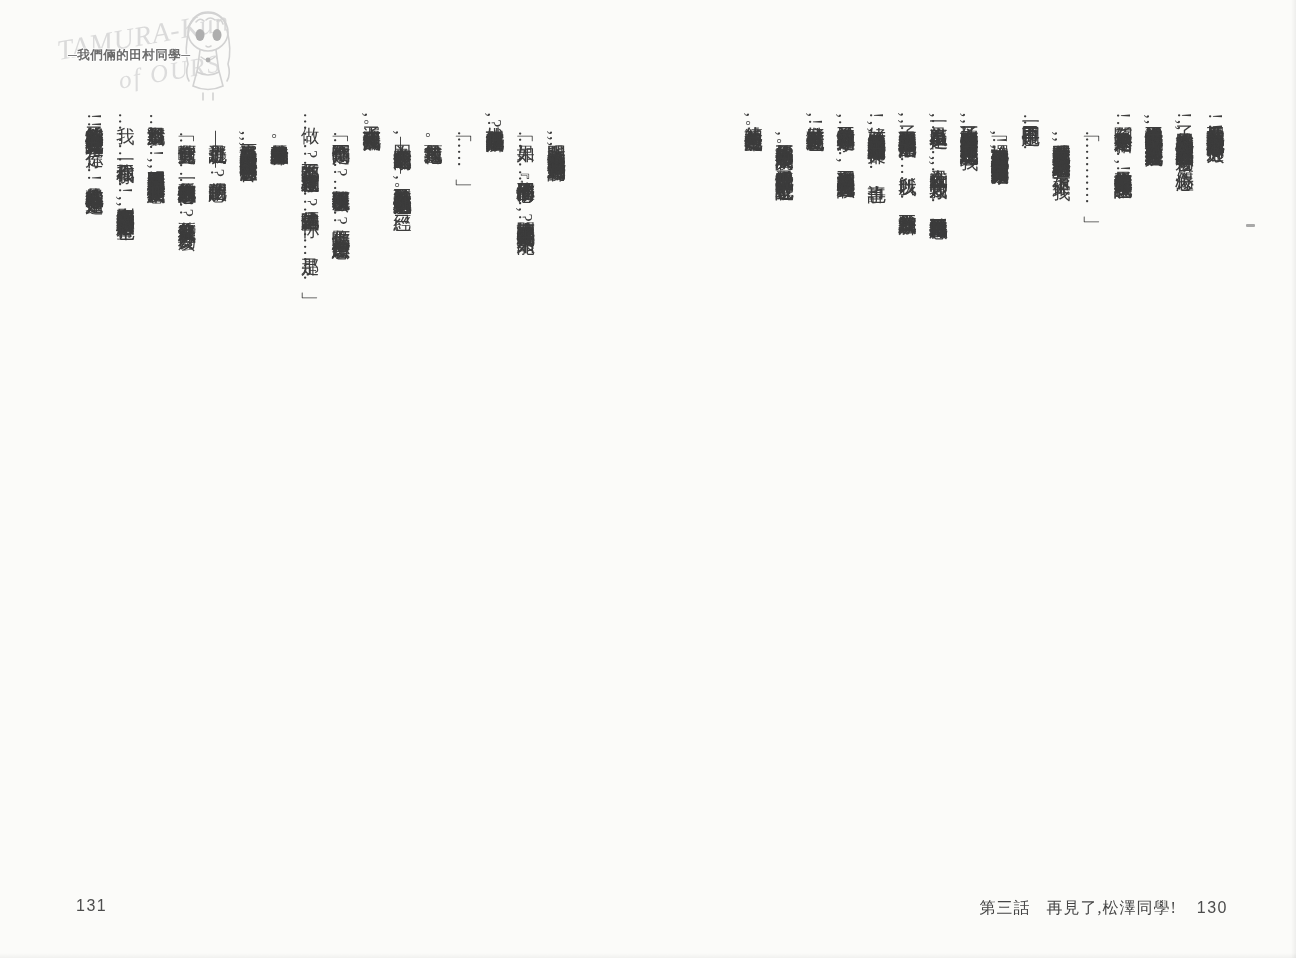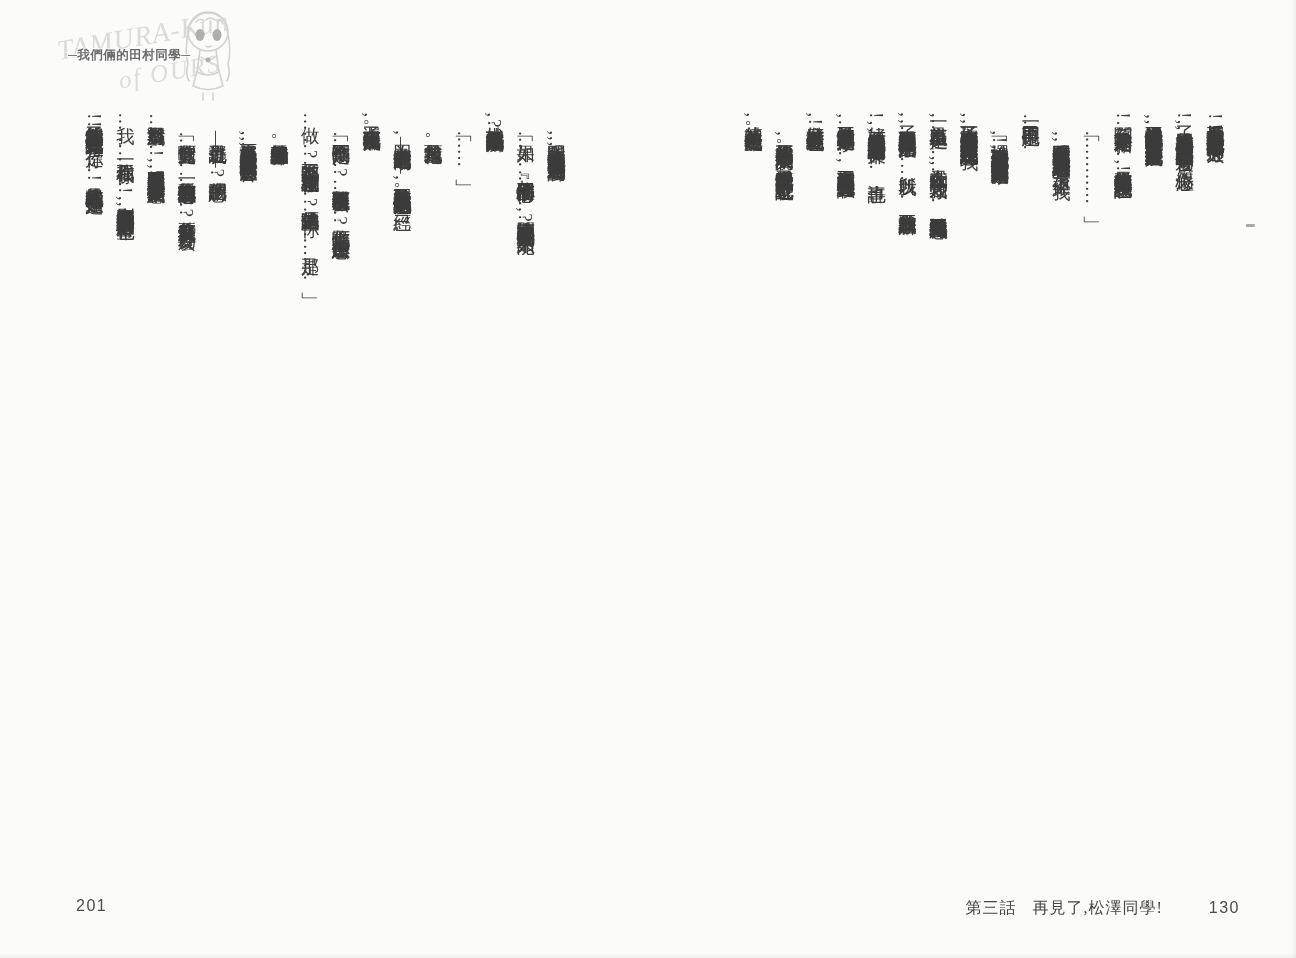"201" div.footer-left { text: 201 -> 131 }
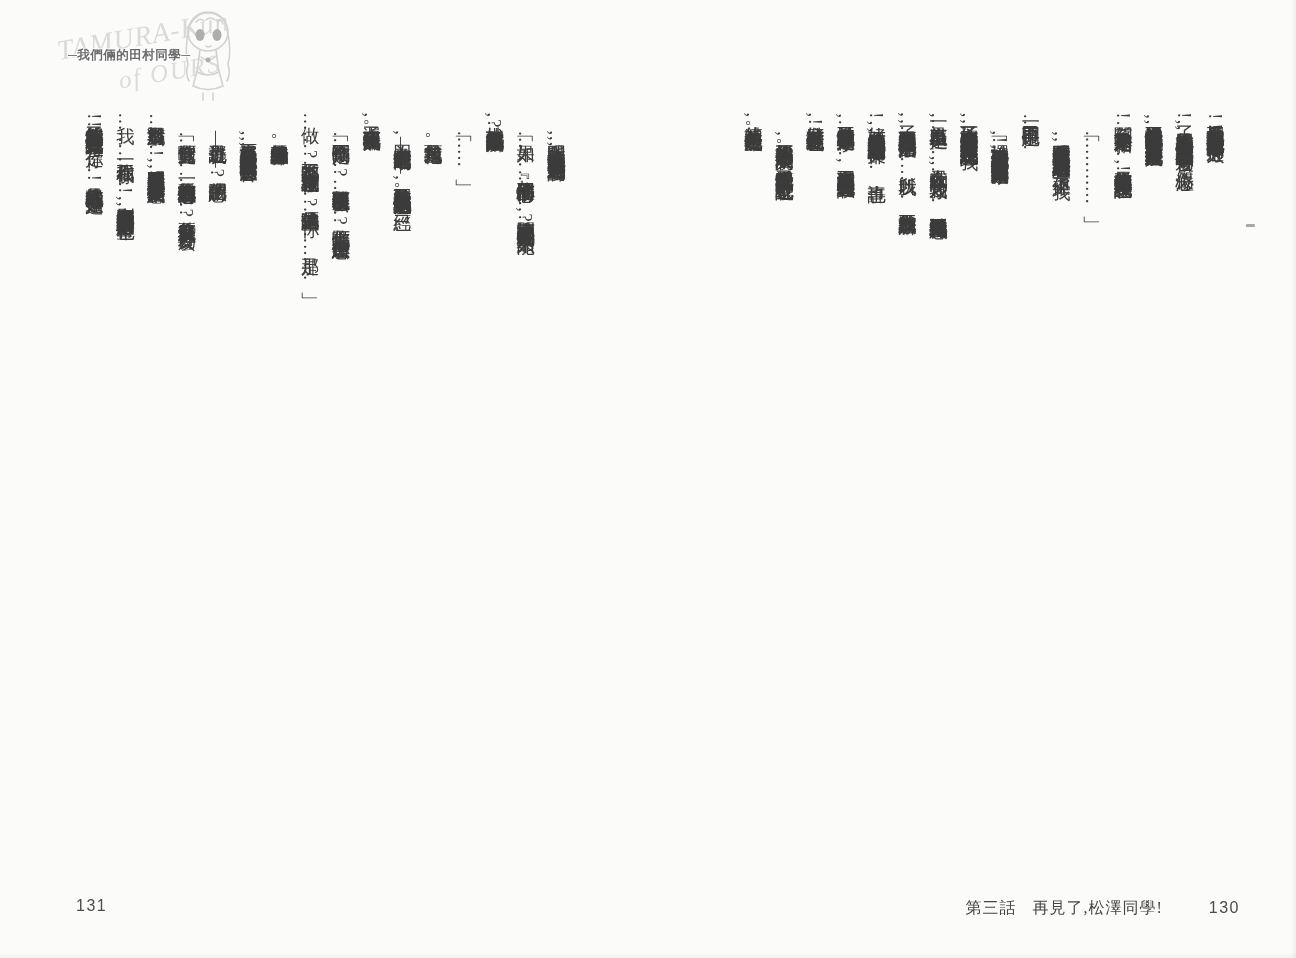"第三話" .footer-right { right: 56px -> 68px }
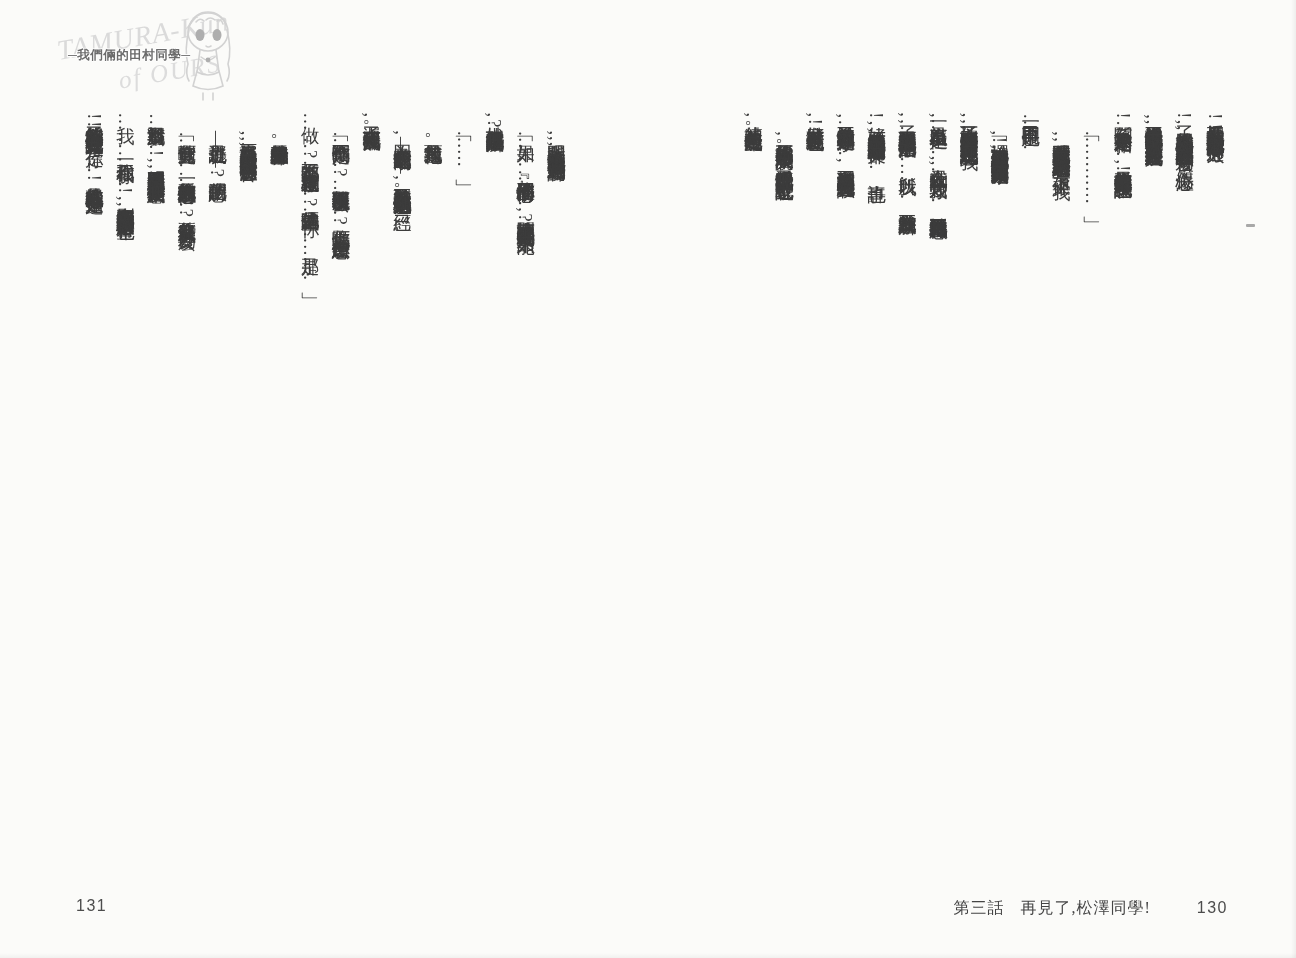"130" .footer-right .pn { margin-left: 46px -> 20px }
